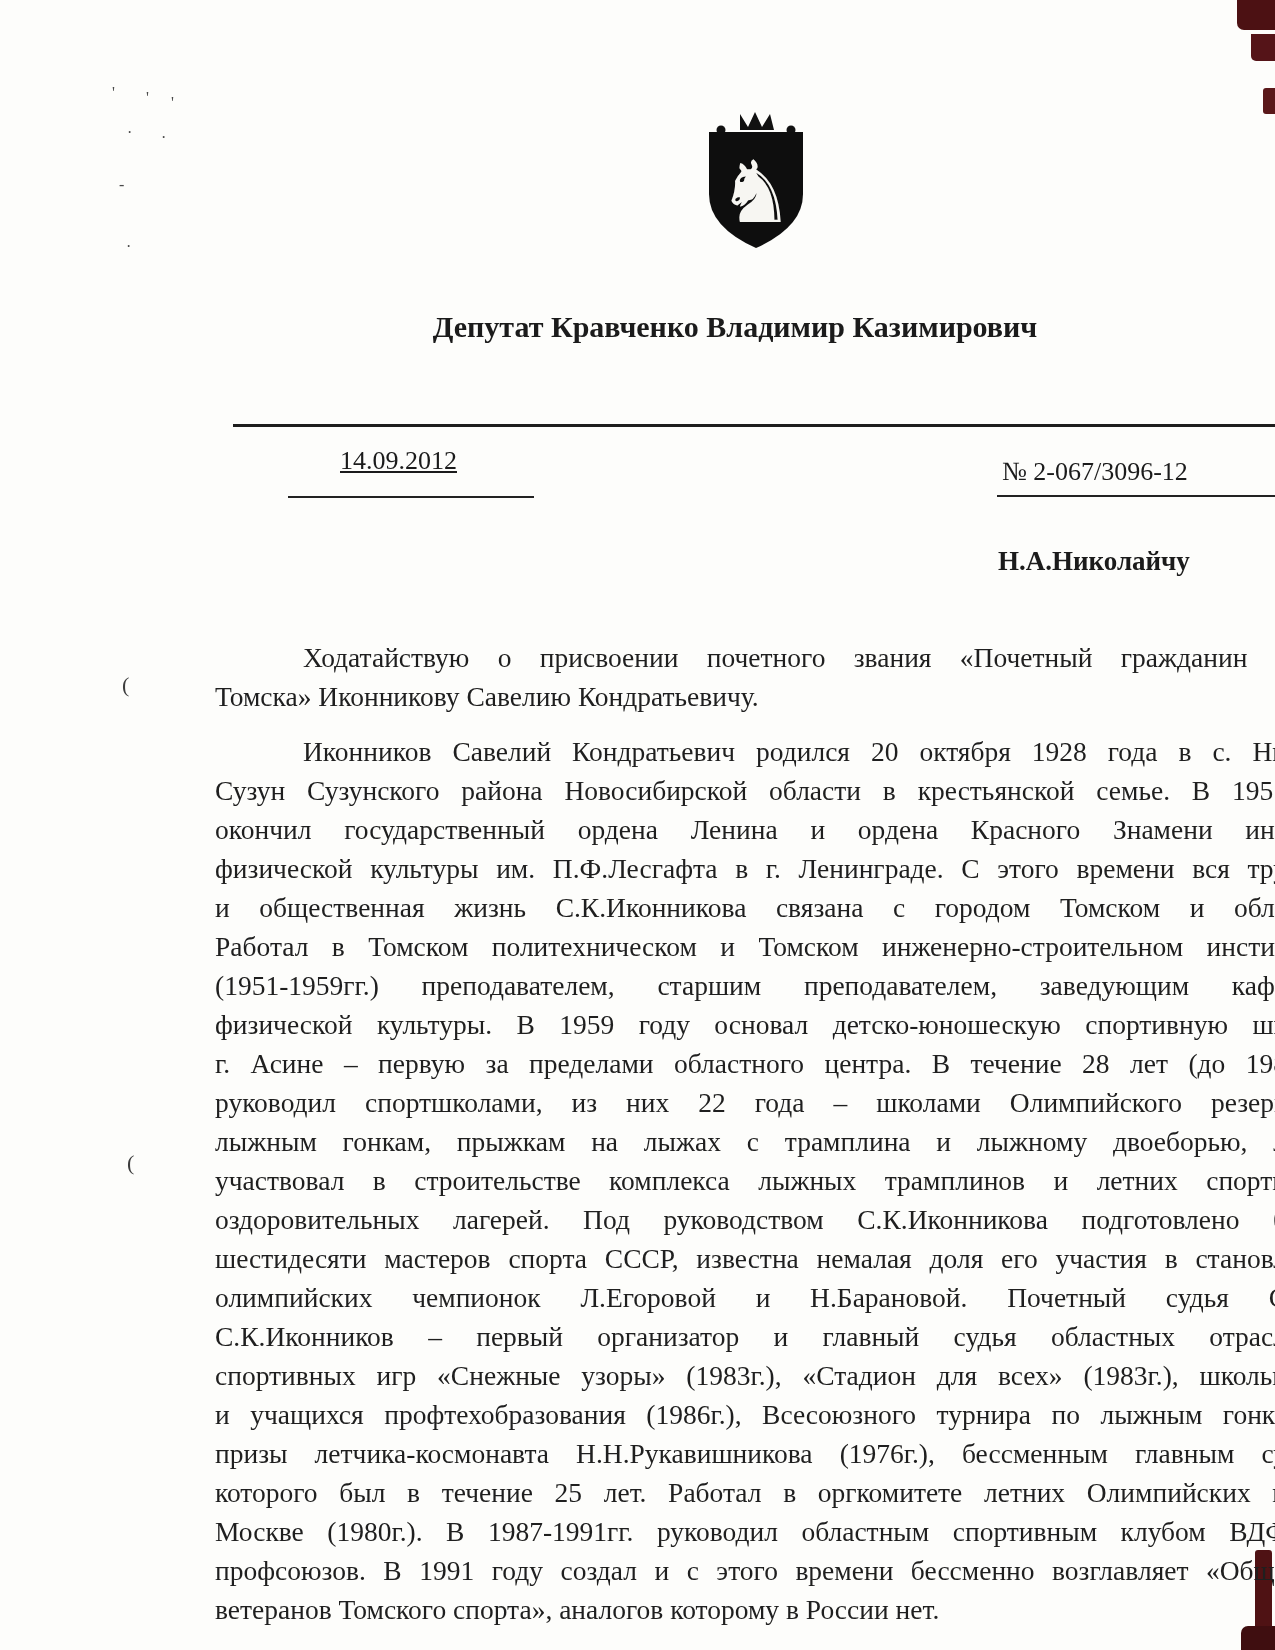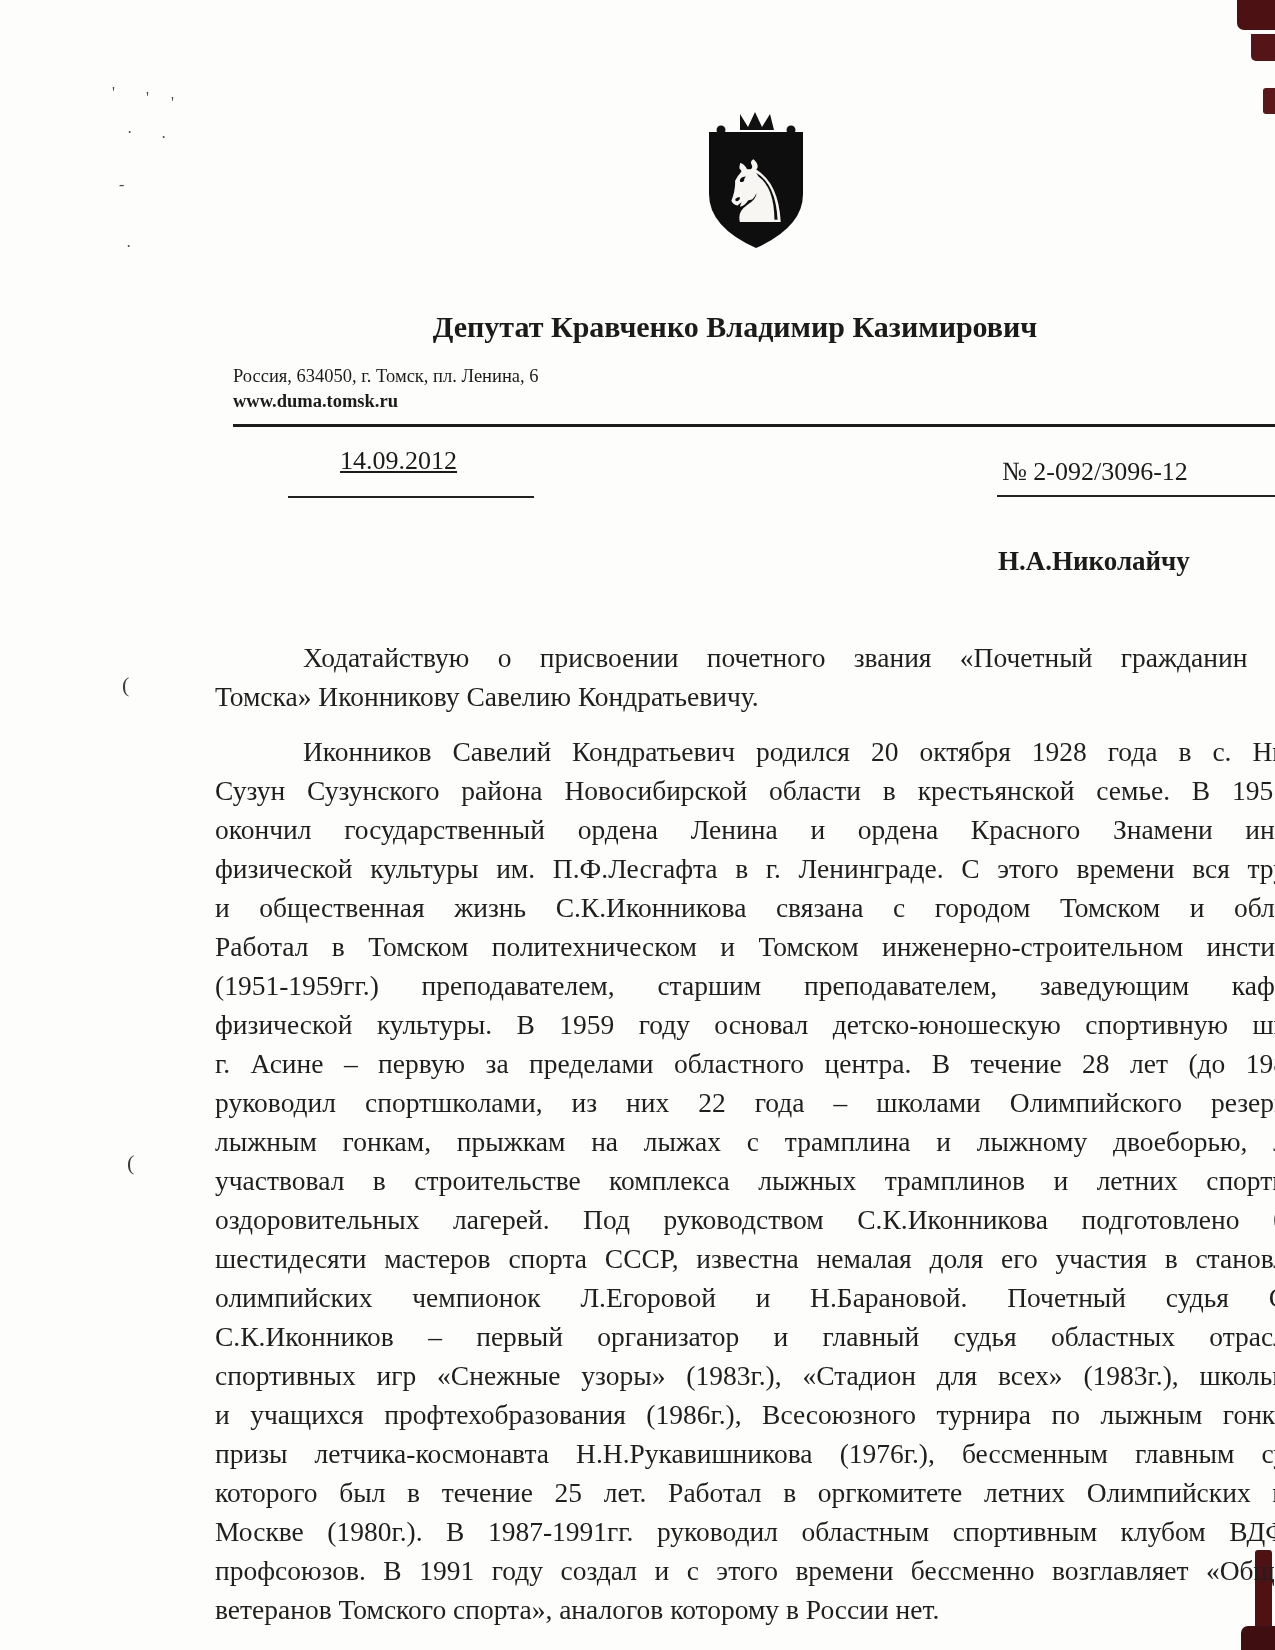"Россия, 634050, г. Томск, пл." div.col-left { html: <div> <div>Россия, 634050, г. Томск, пл. Ленина, 6</div> <div>www.duma.tomsk.ru</div> </div> -> none }
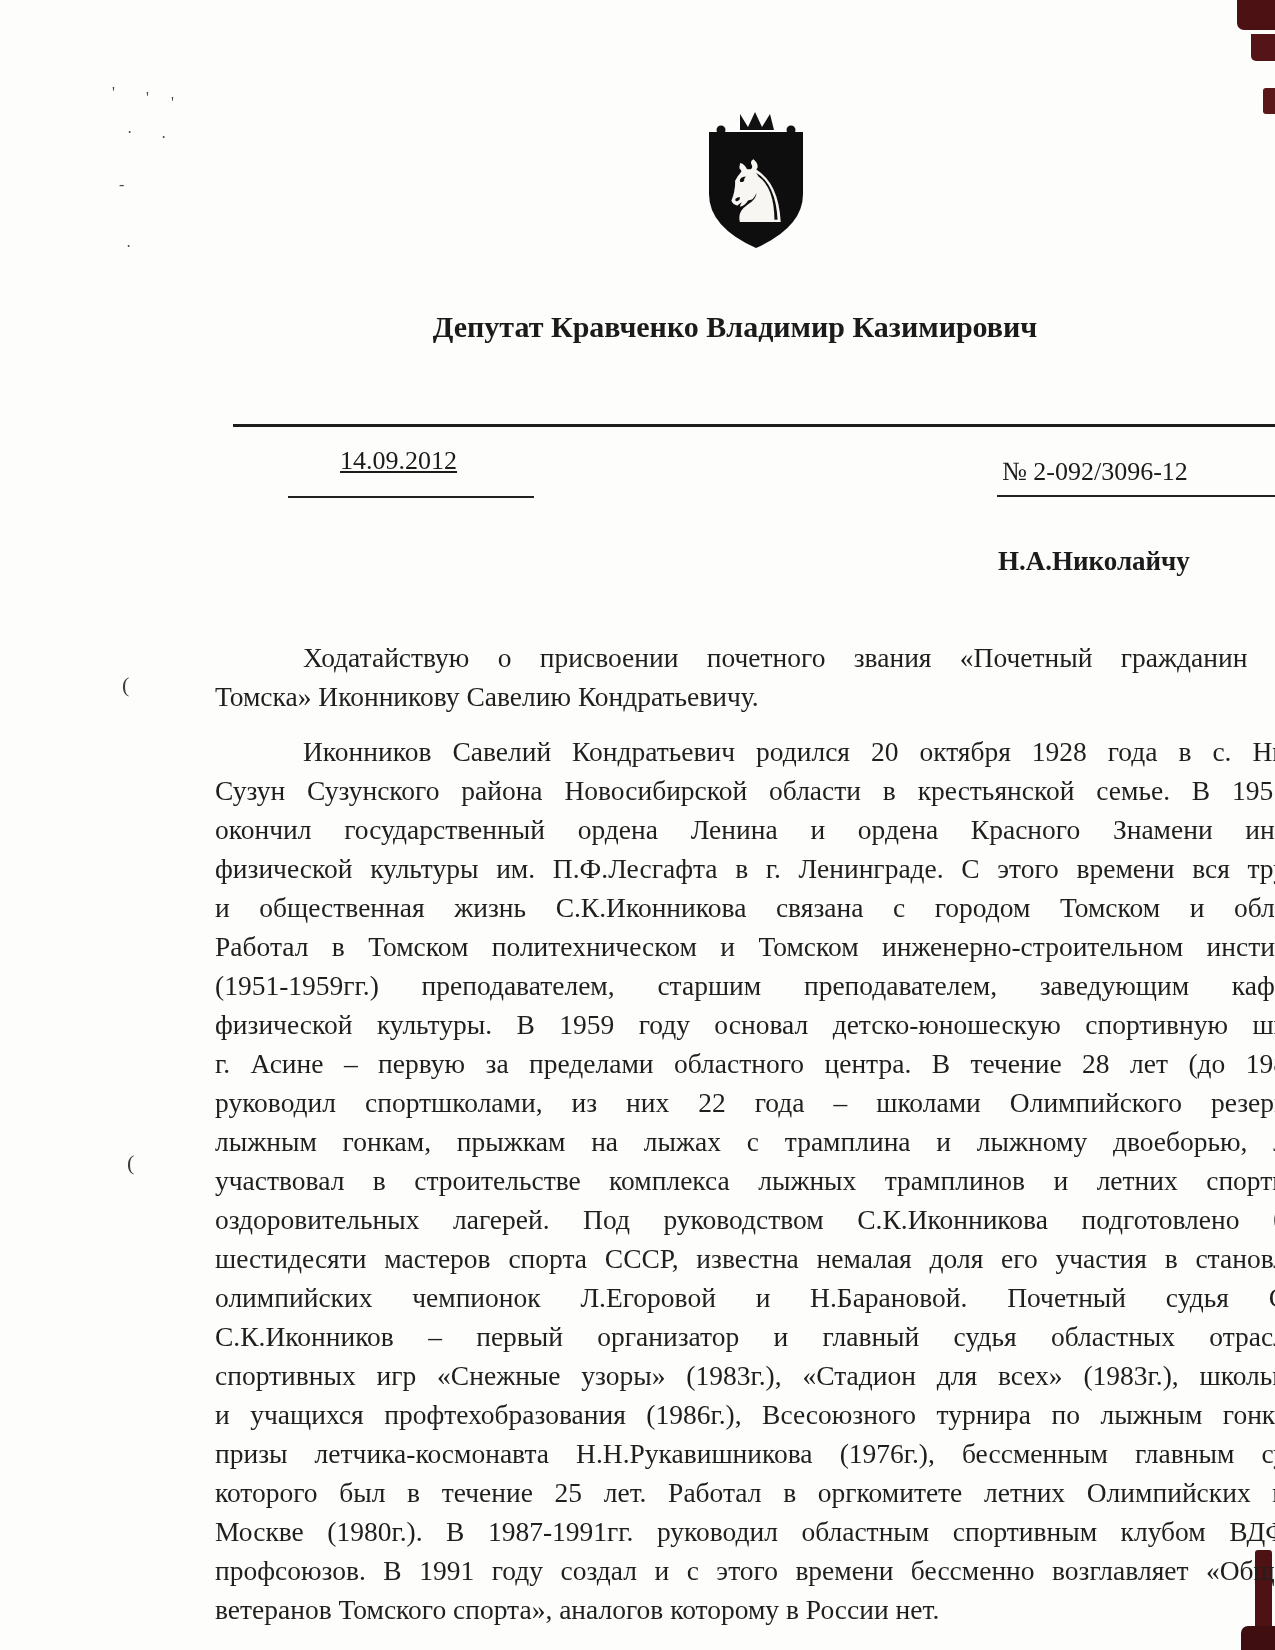"№ 2-092/3096-12" div.number-text { text: 2-092/3096-12 -> 2-067/3096-12 }
